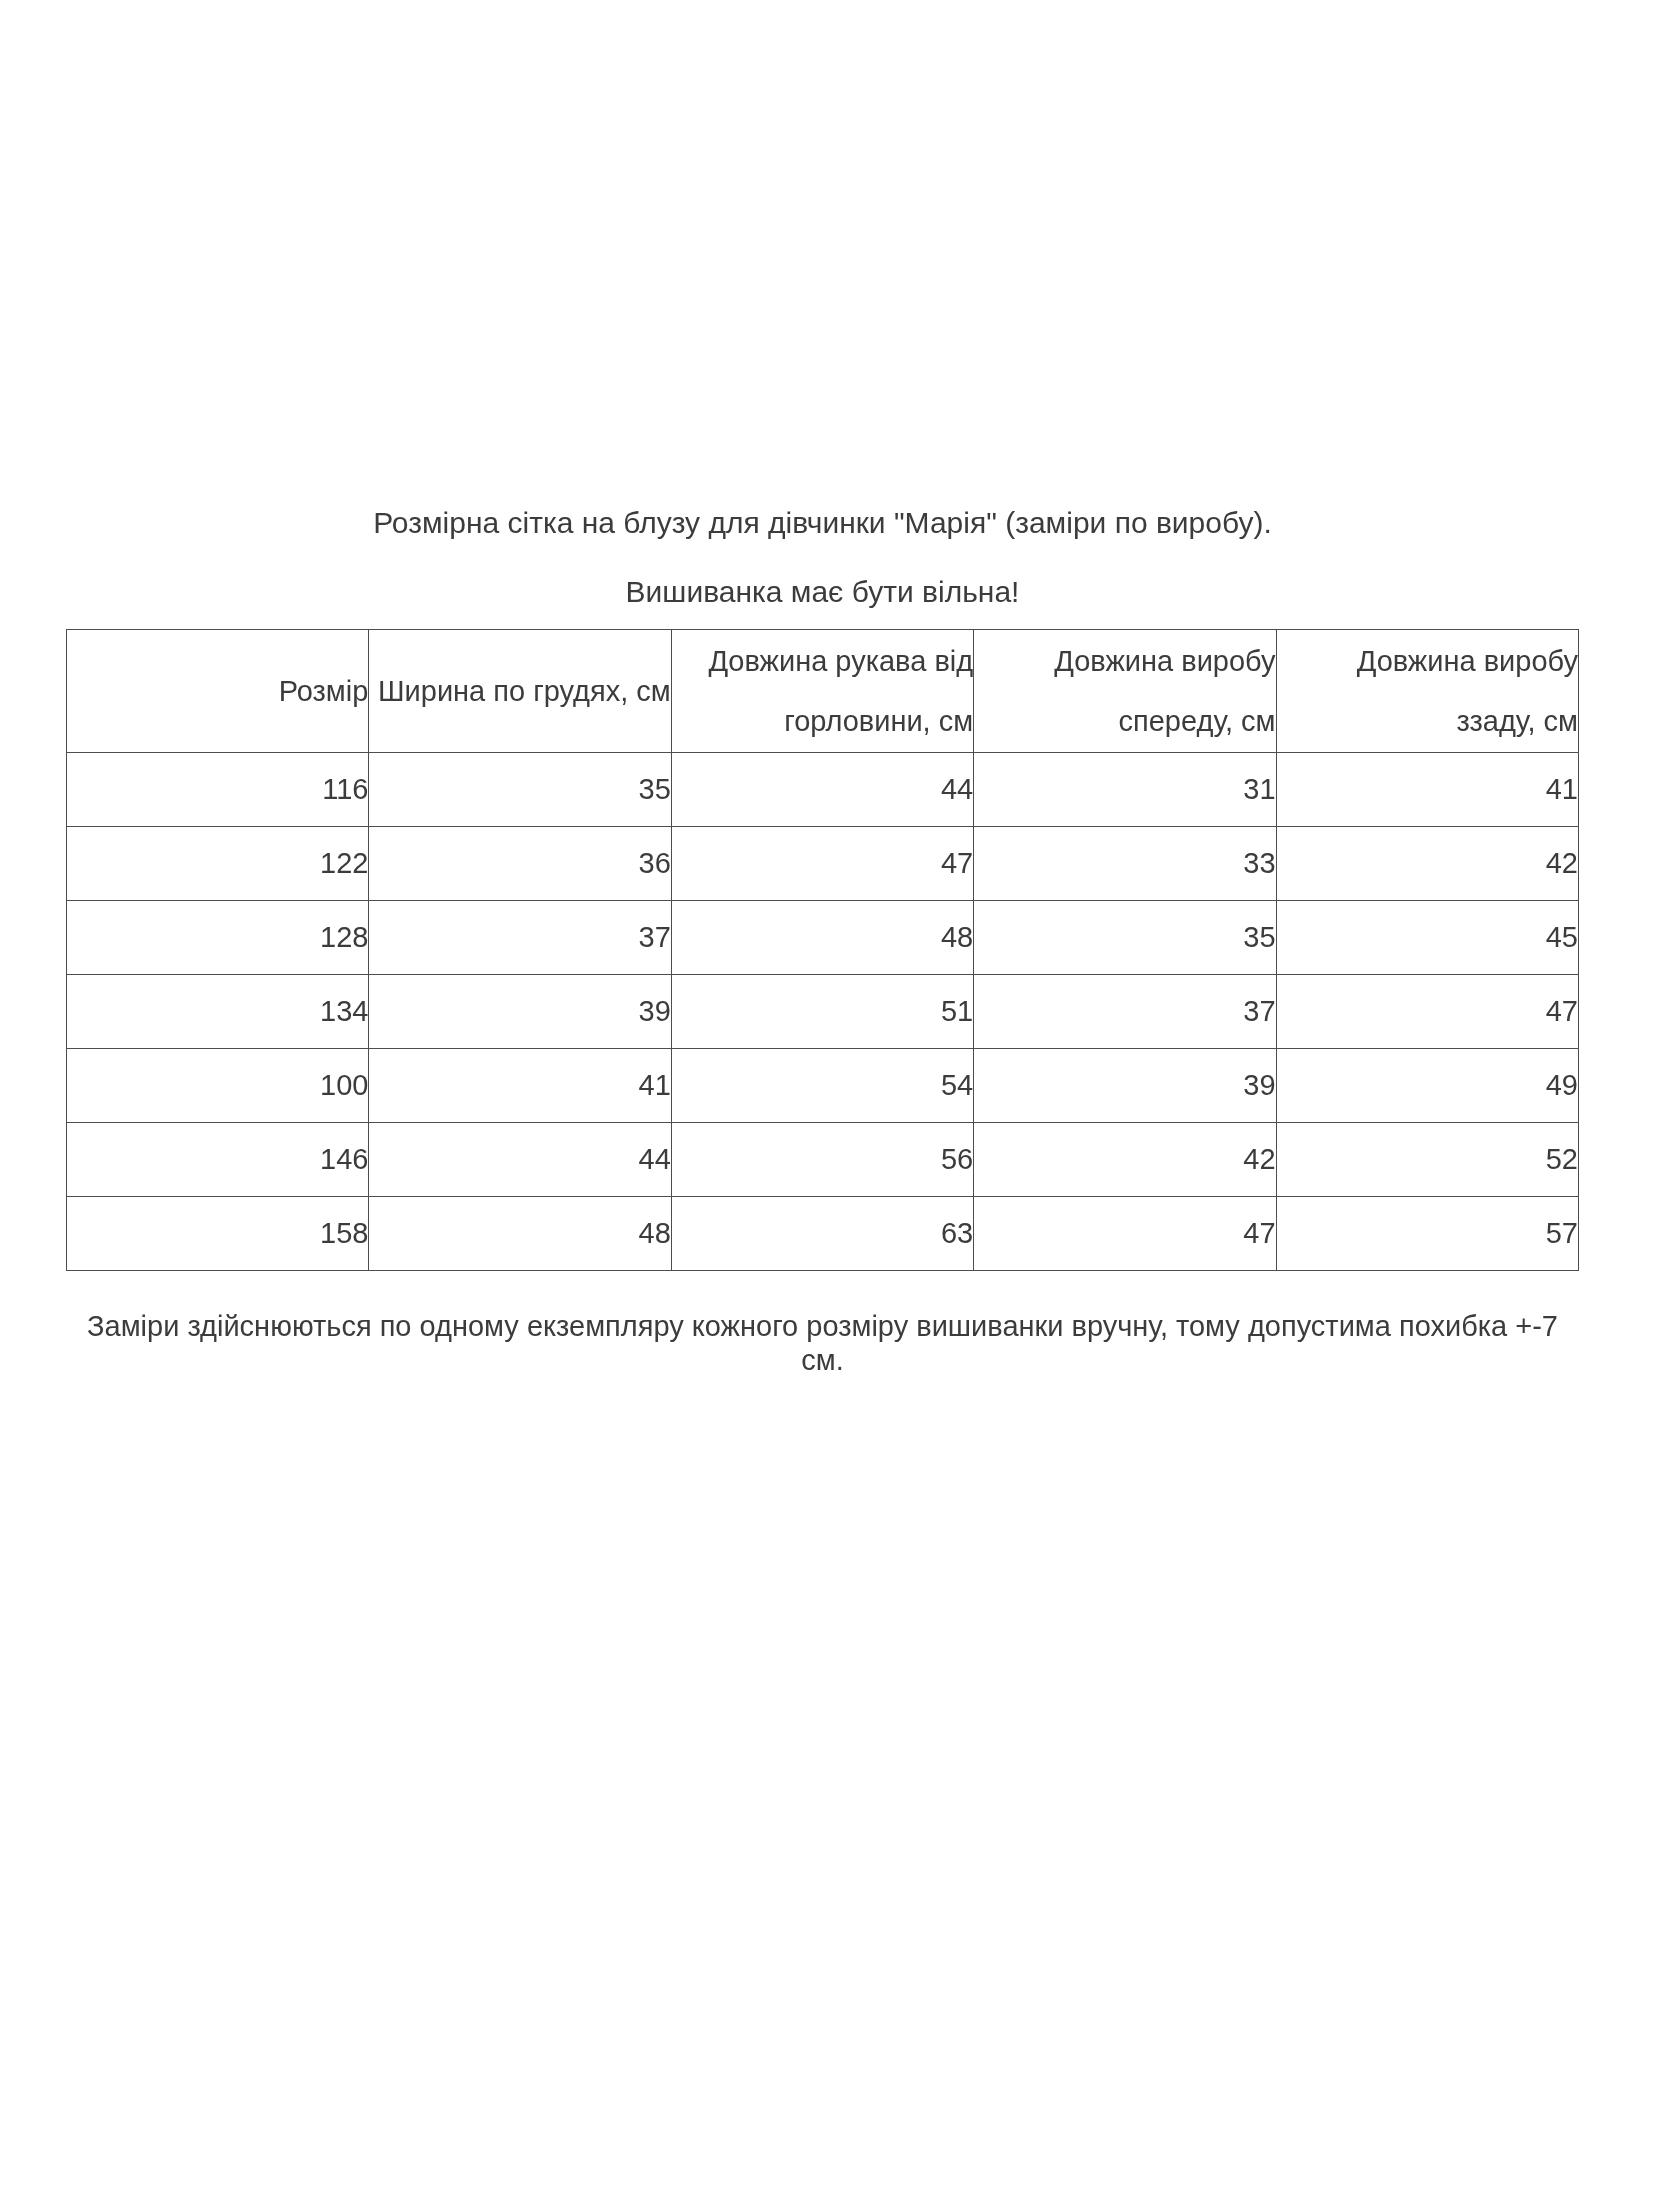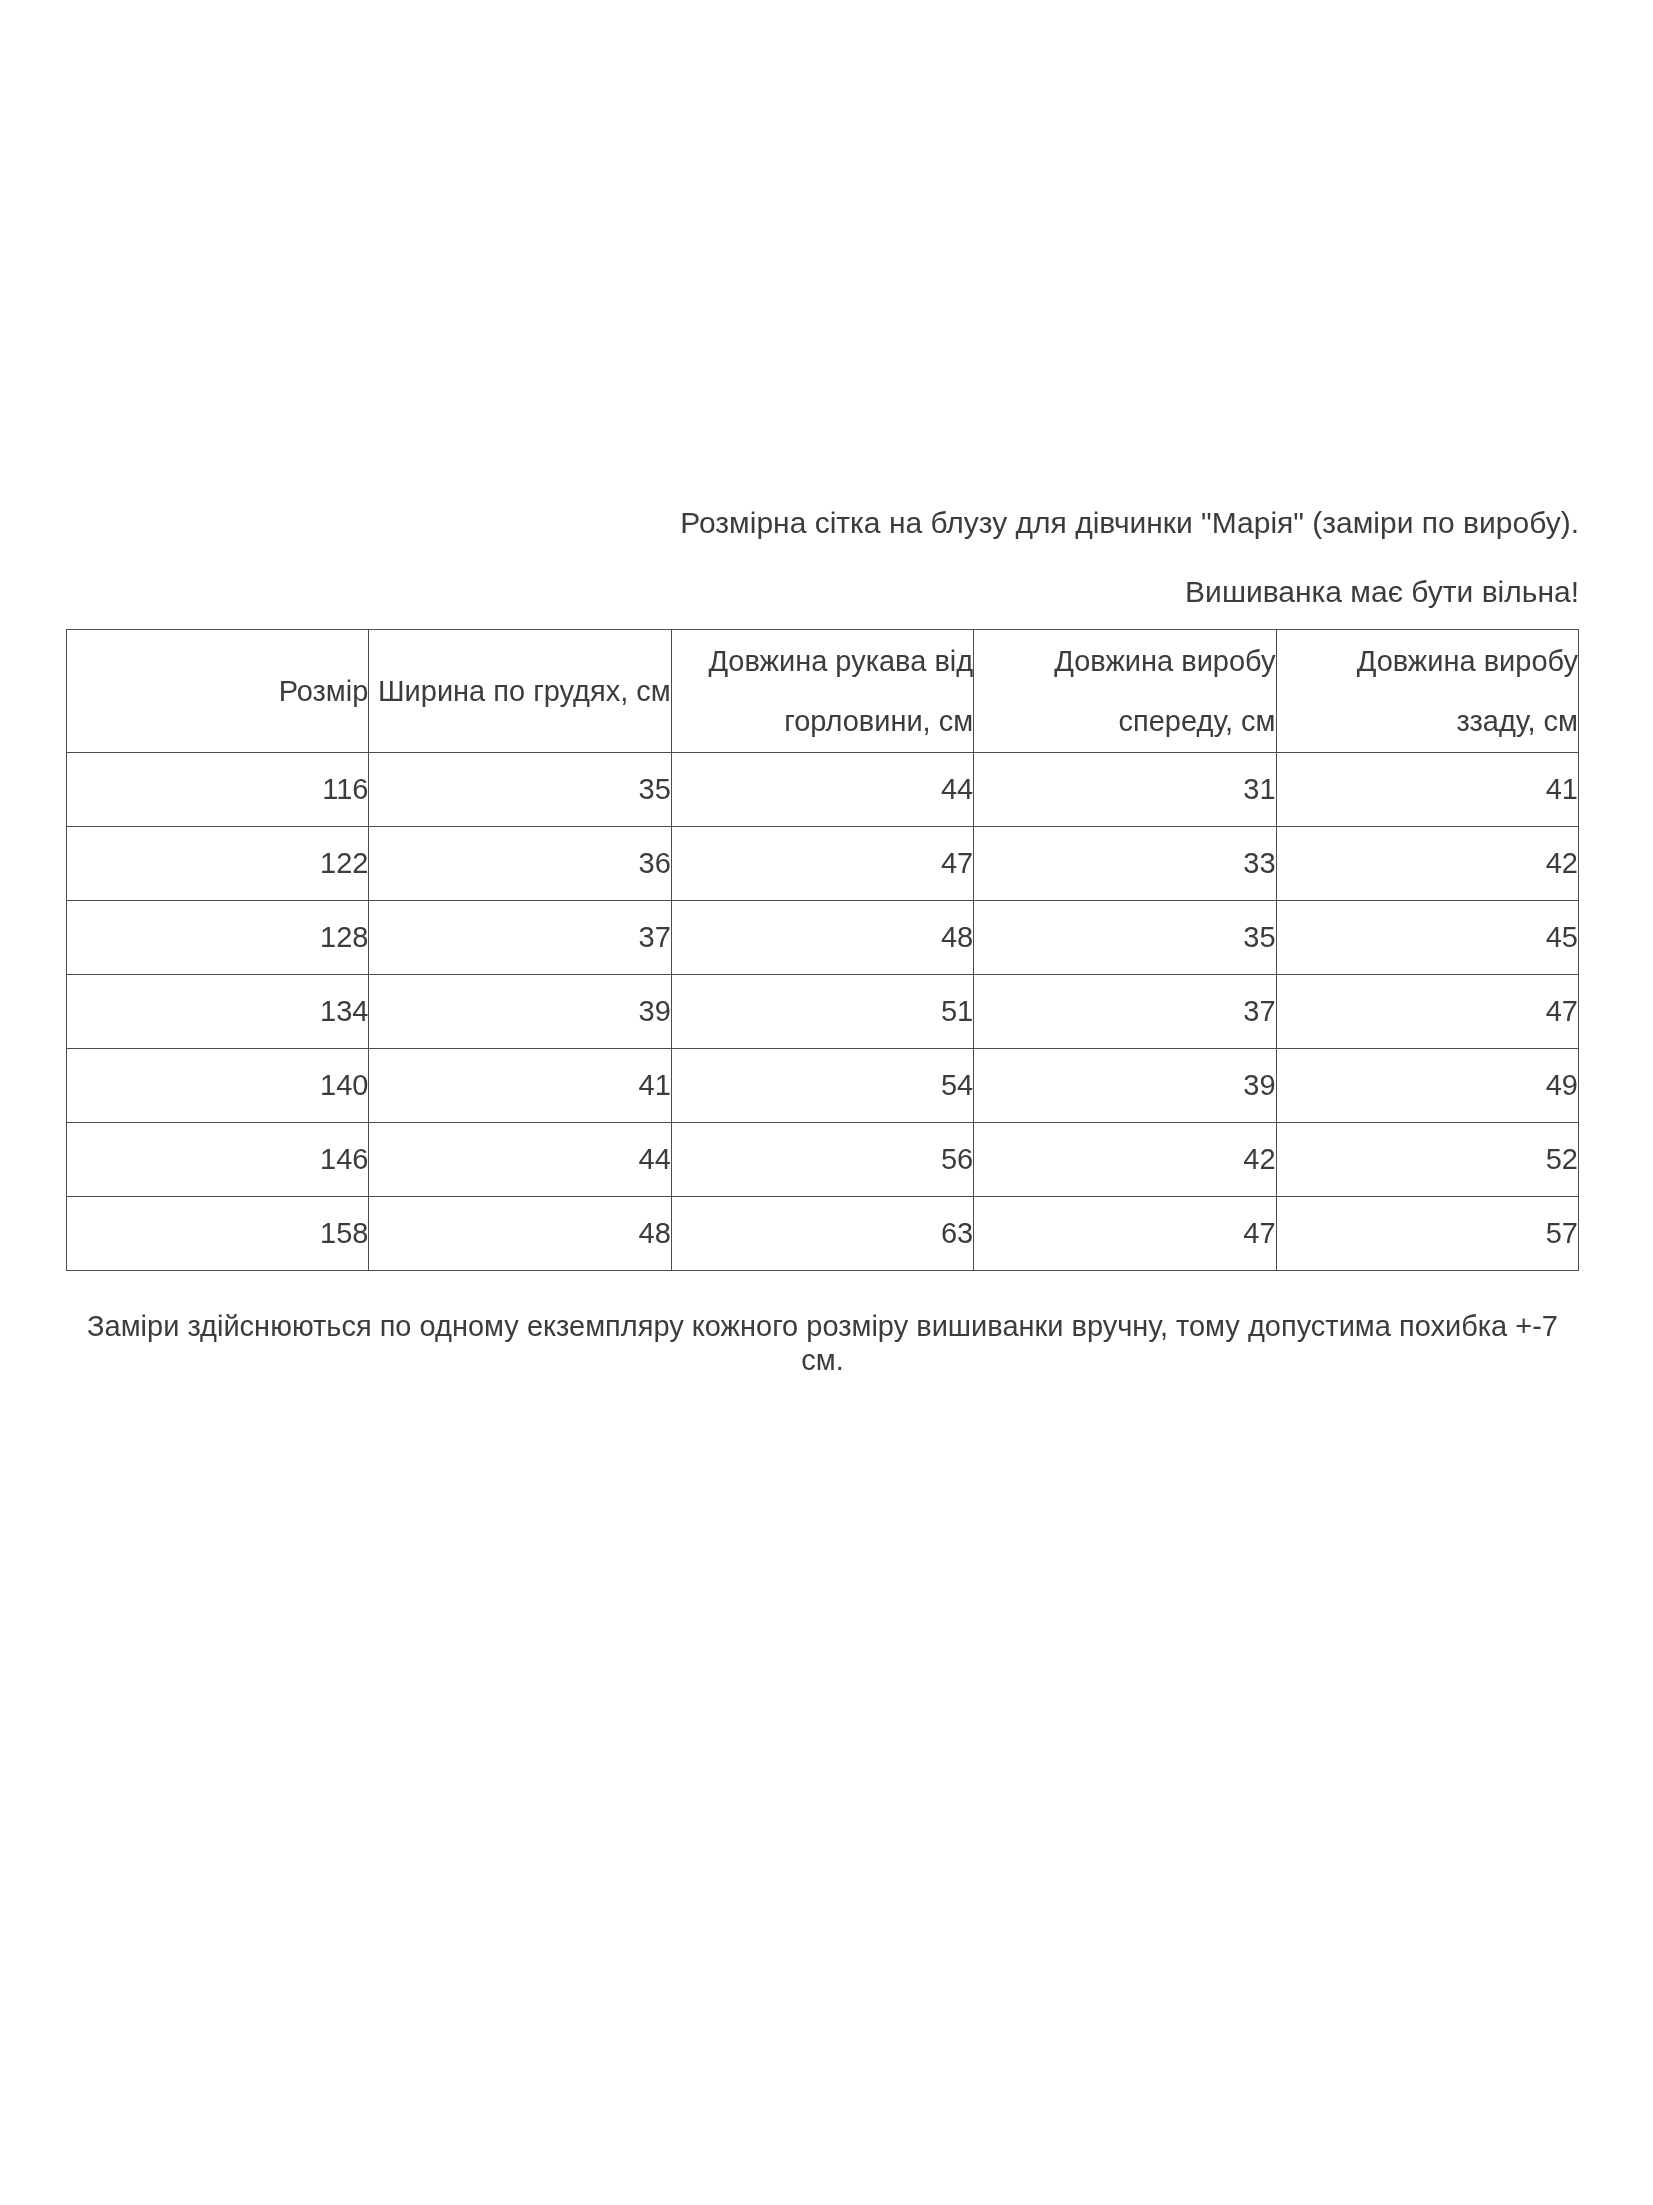"Розмірна сітка на блузу для" .titles p { text-align: right -> center }
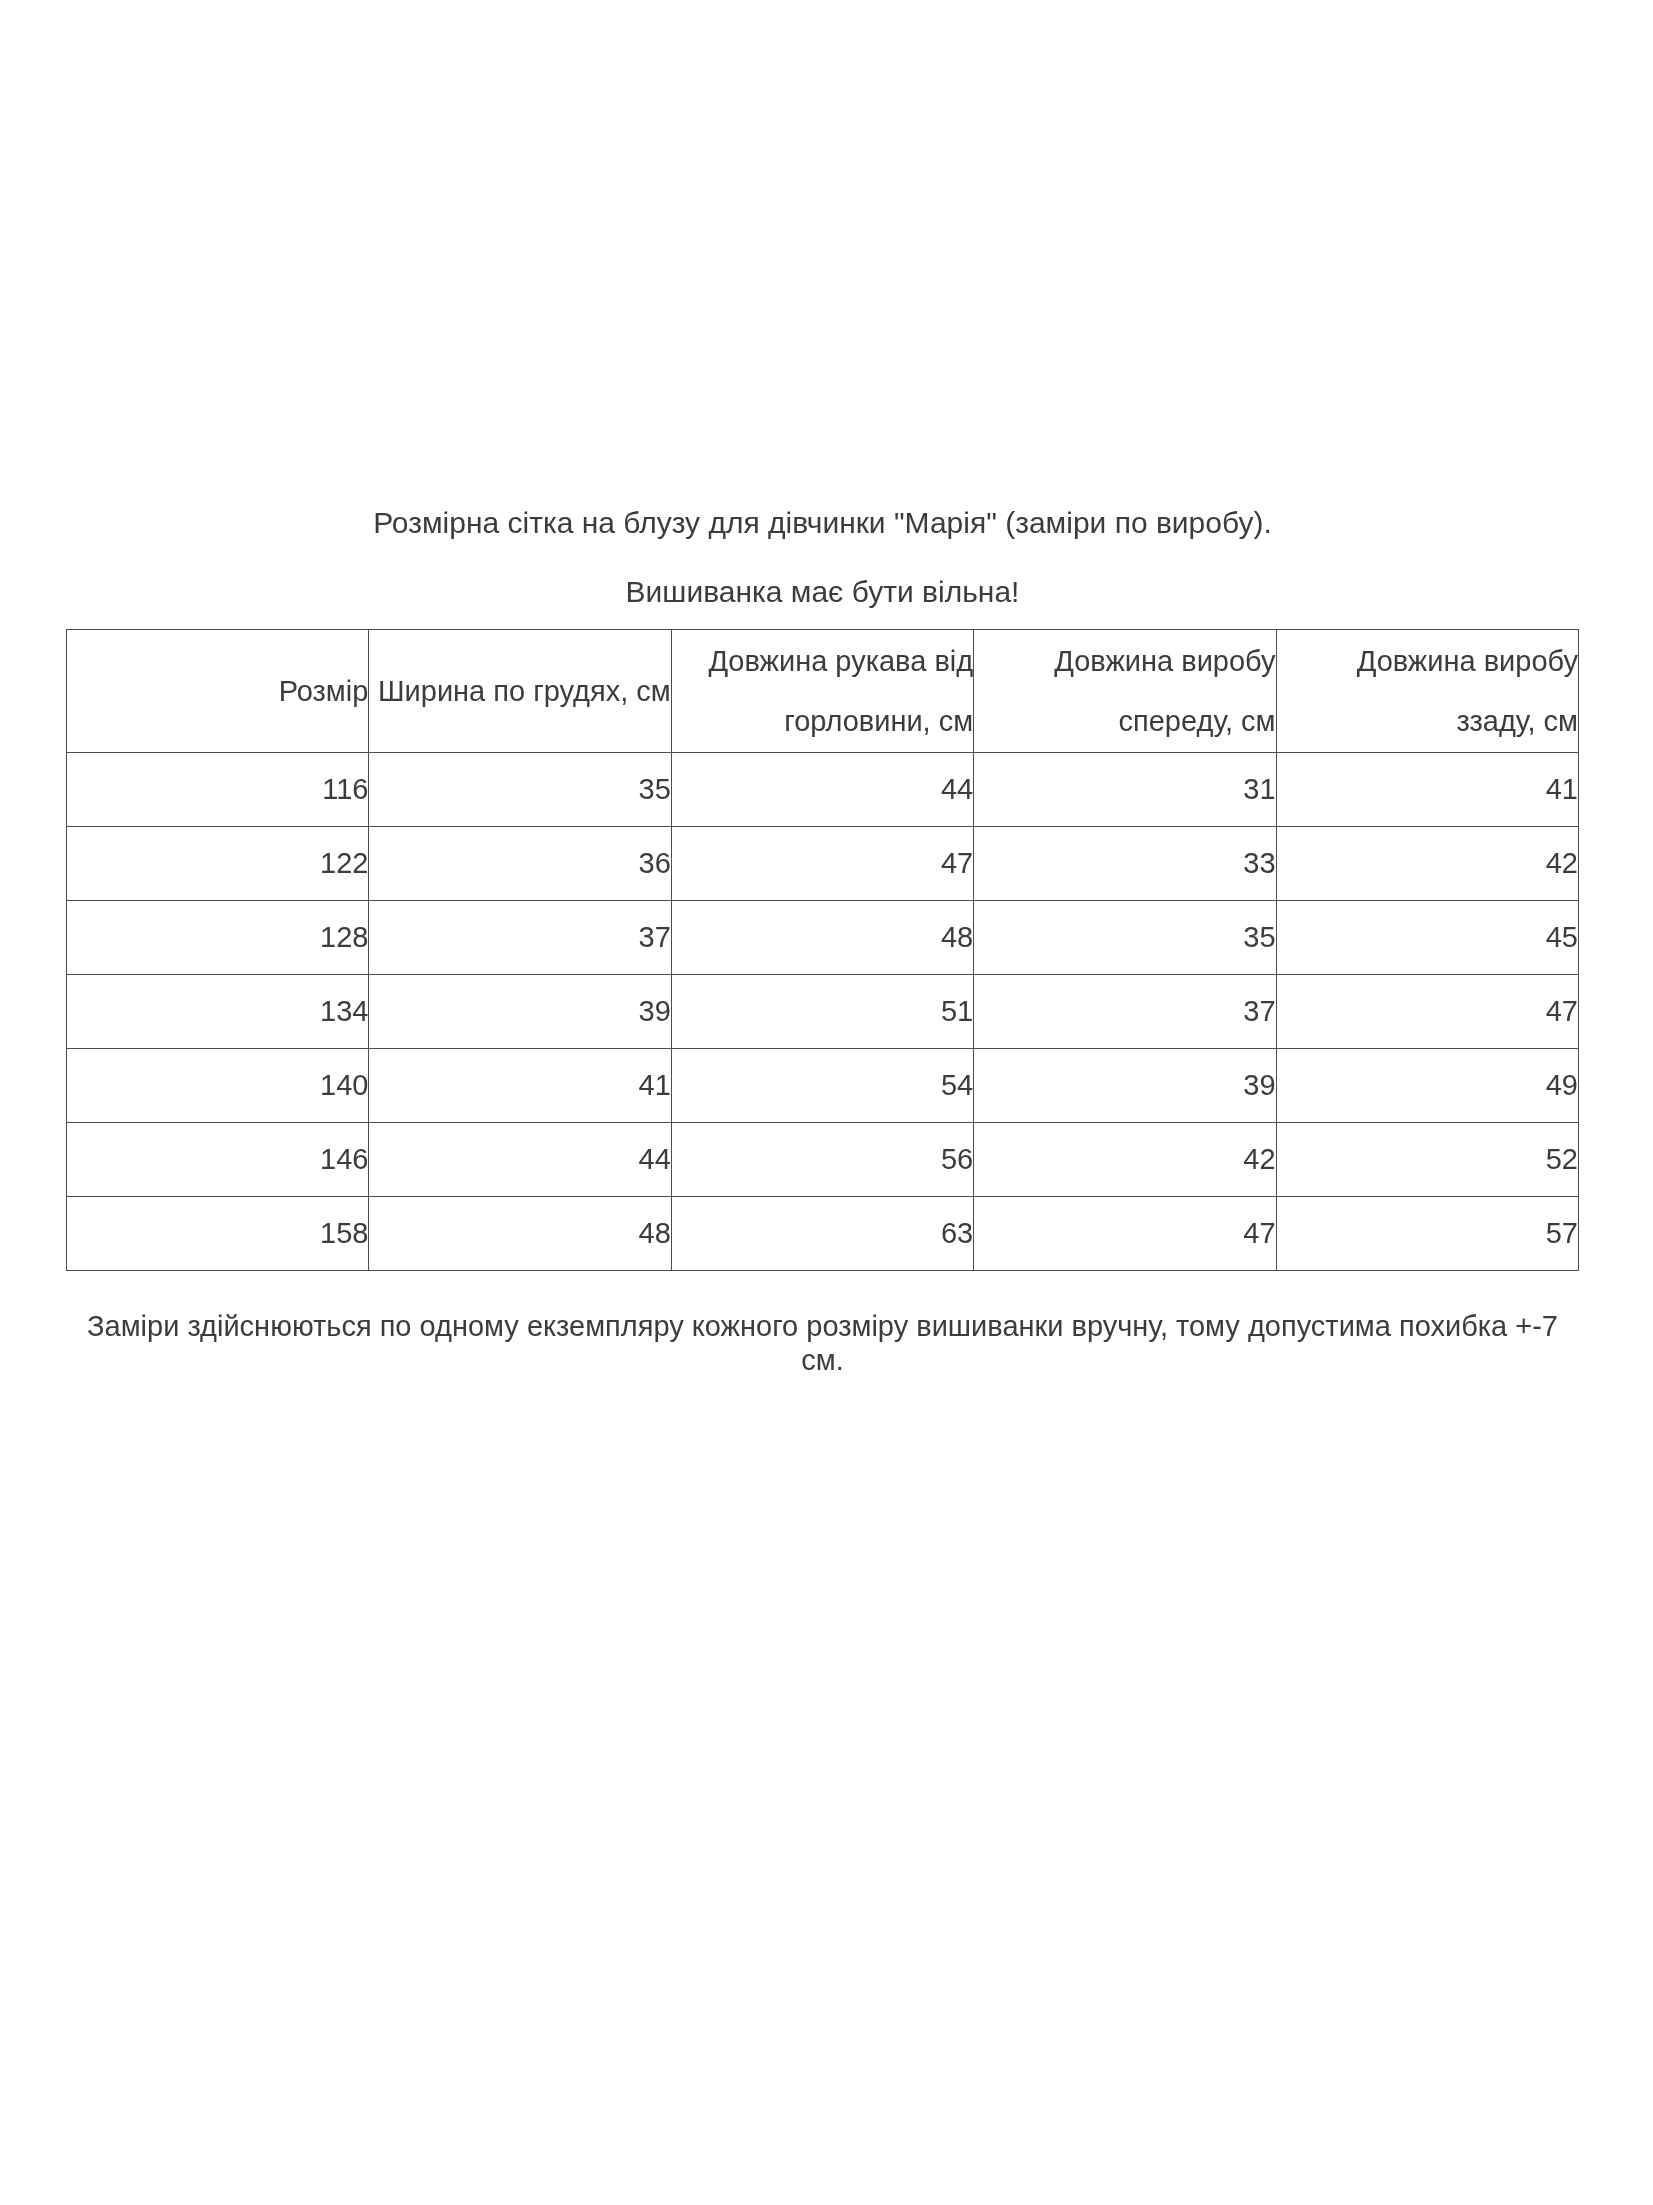"140" td { text: 140 -> 100 }
